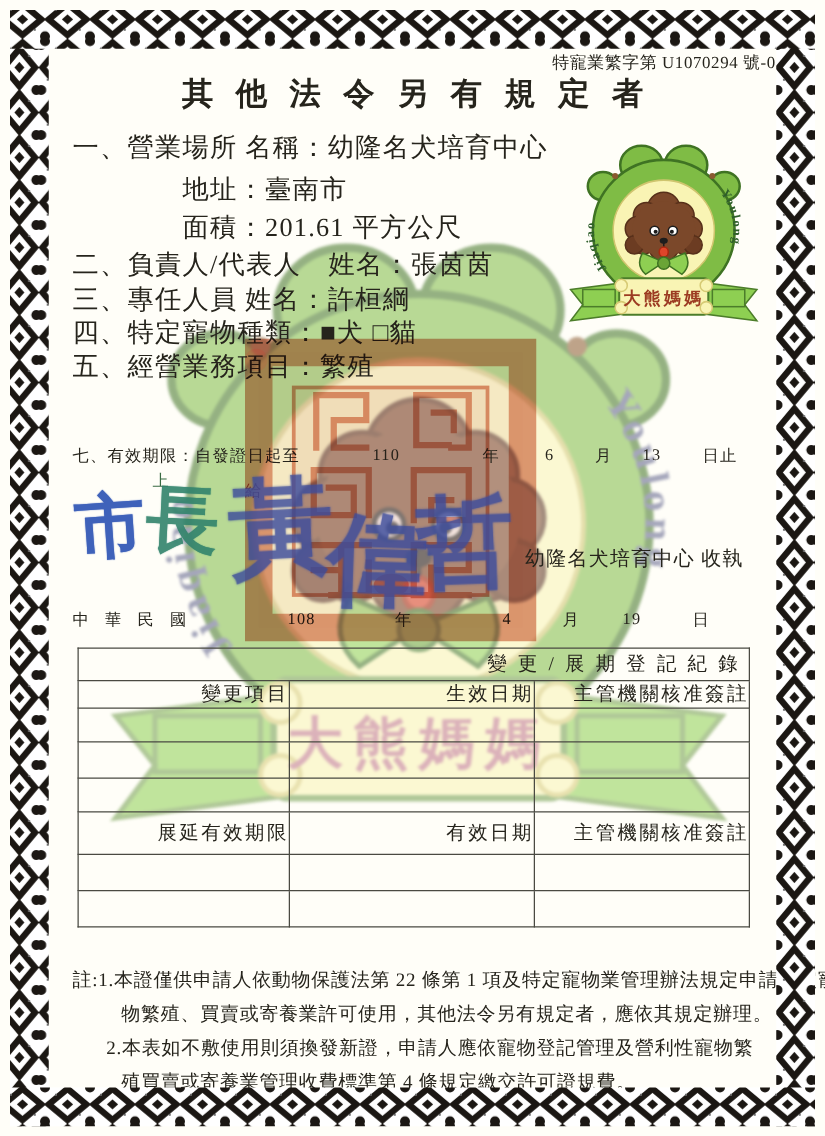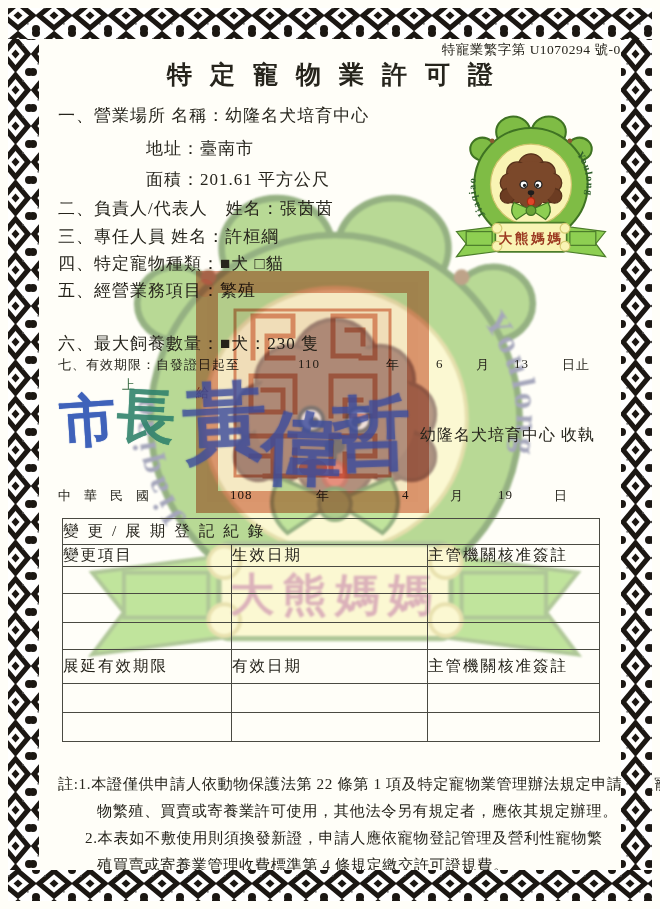"特定寵物業許可證" h1.title { text: 特定寵物業許可證 -> 其他法令另有規定者 }
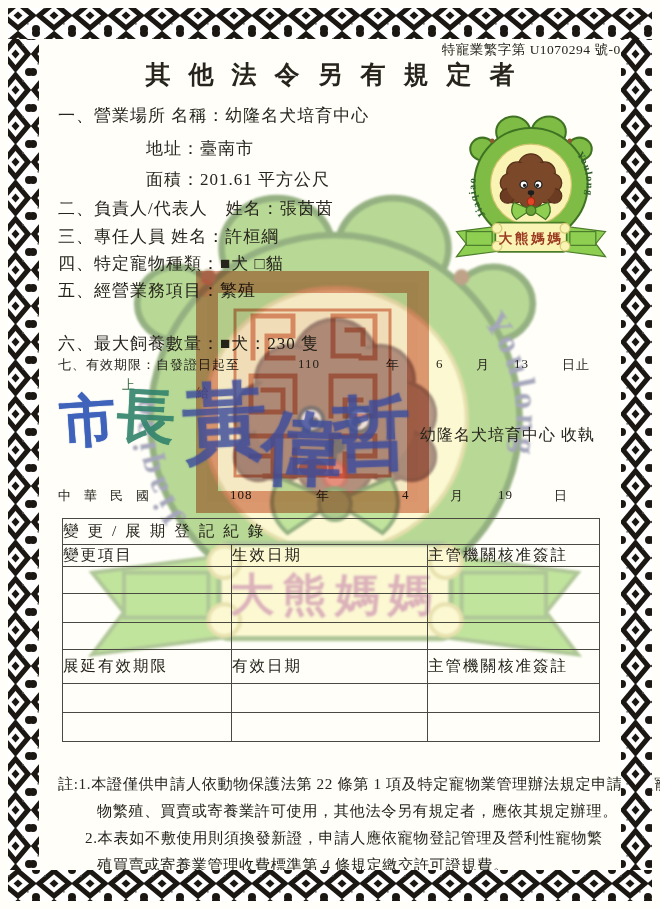"一、營業場所 名稱：幼隆名犬培育中心" .fline { font-size: 17px -> 21px }
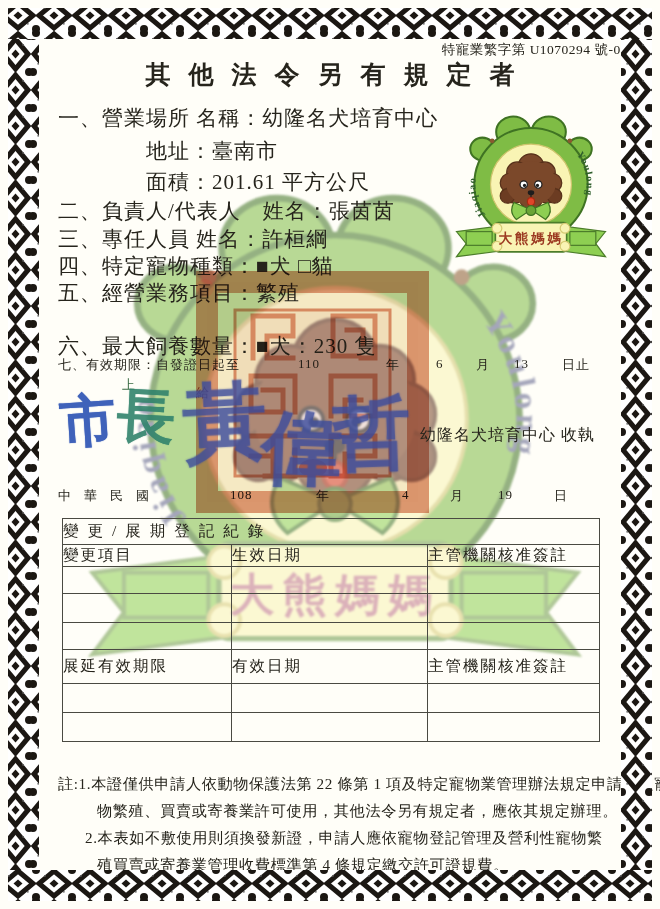"六、最大飼養數量：■犬：230 隻" div.fline { html: <div>六、最大飼養數量：■犬：230 隻</div> -> none }
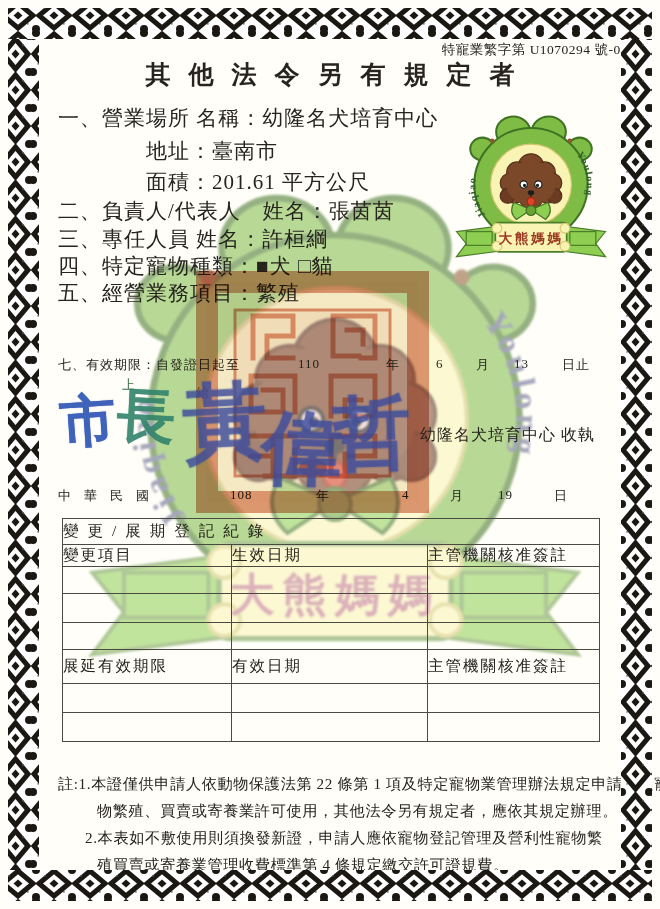"幼隆名犬培育中心 收執" .recipient { top: 425px -> 437px }
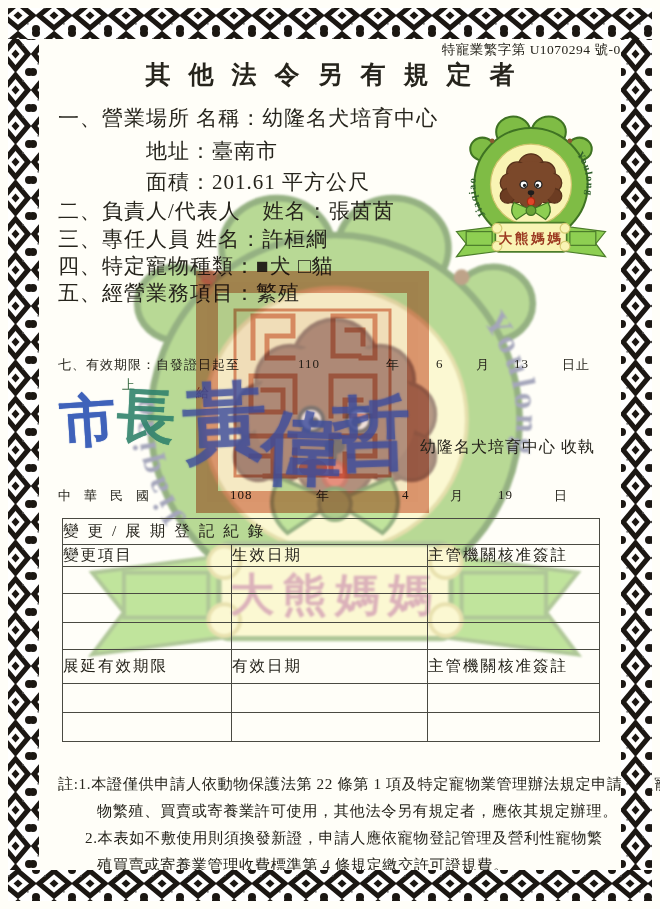"變更/展期登記紀錄" table.reg td { text-align: left -> right }
